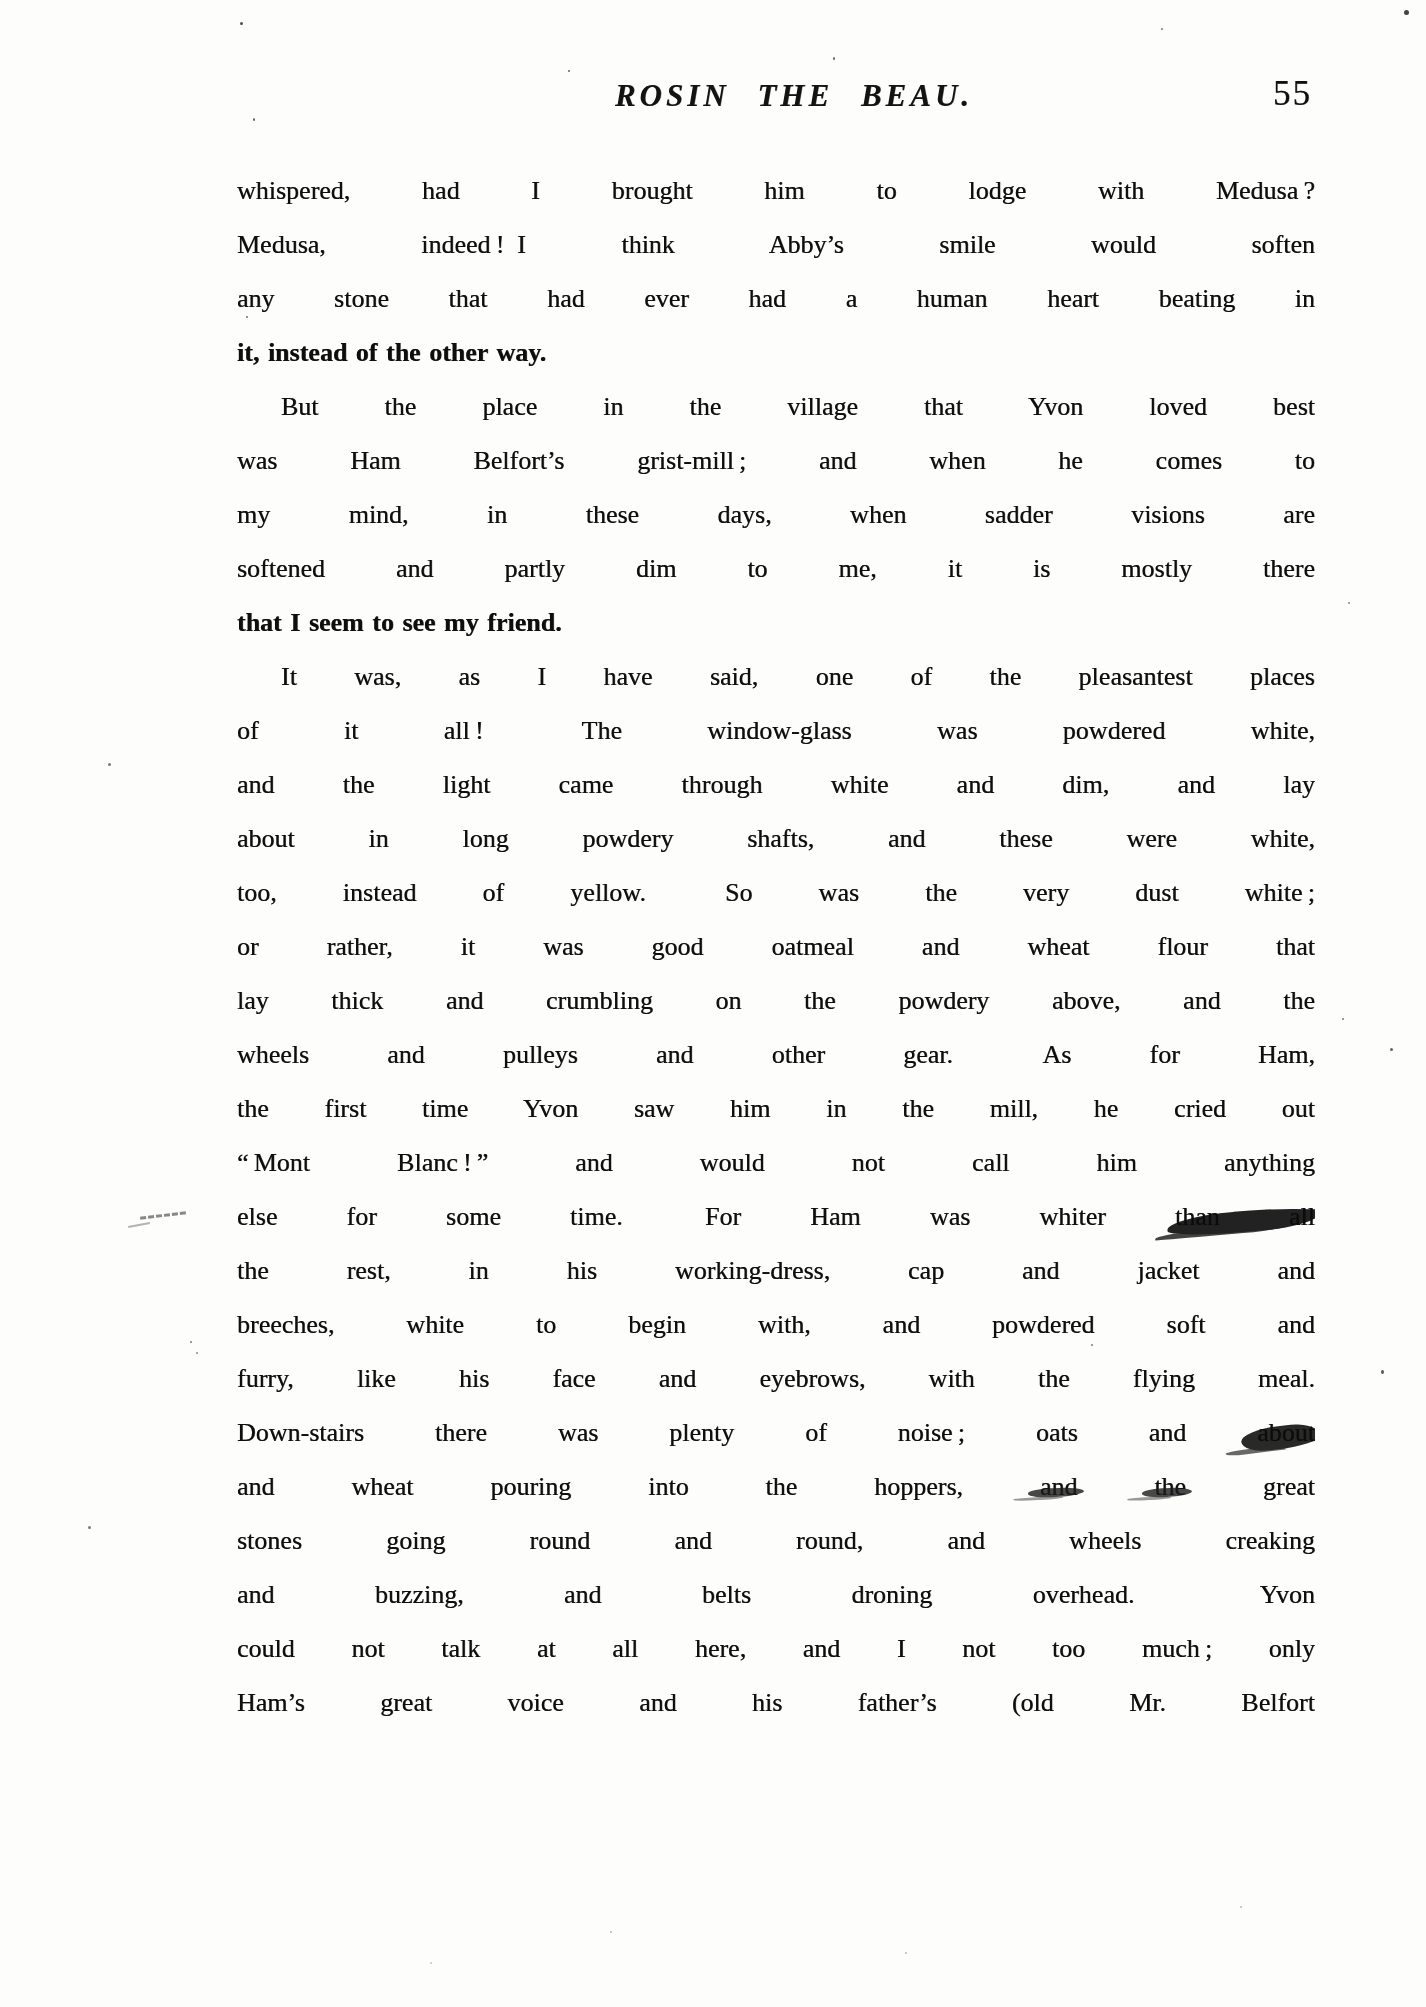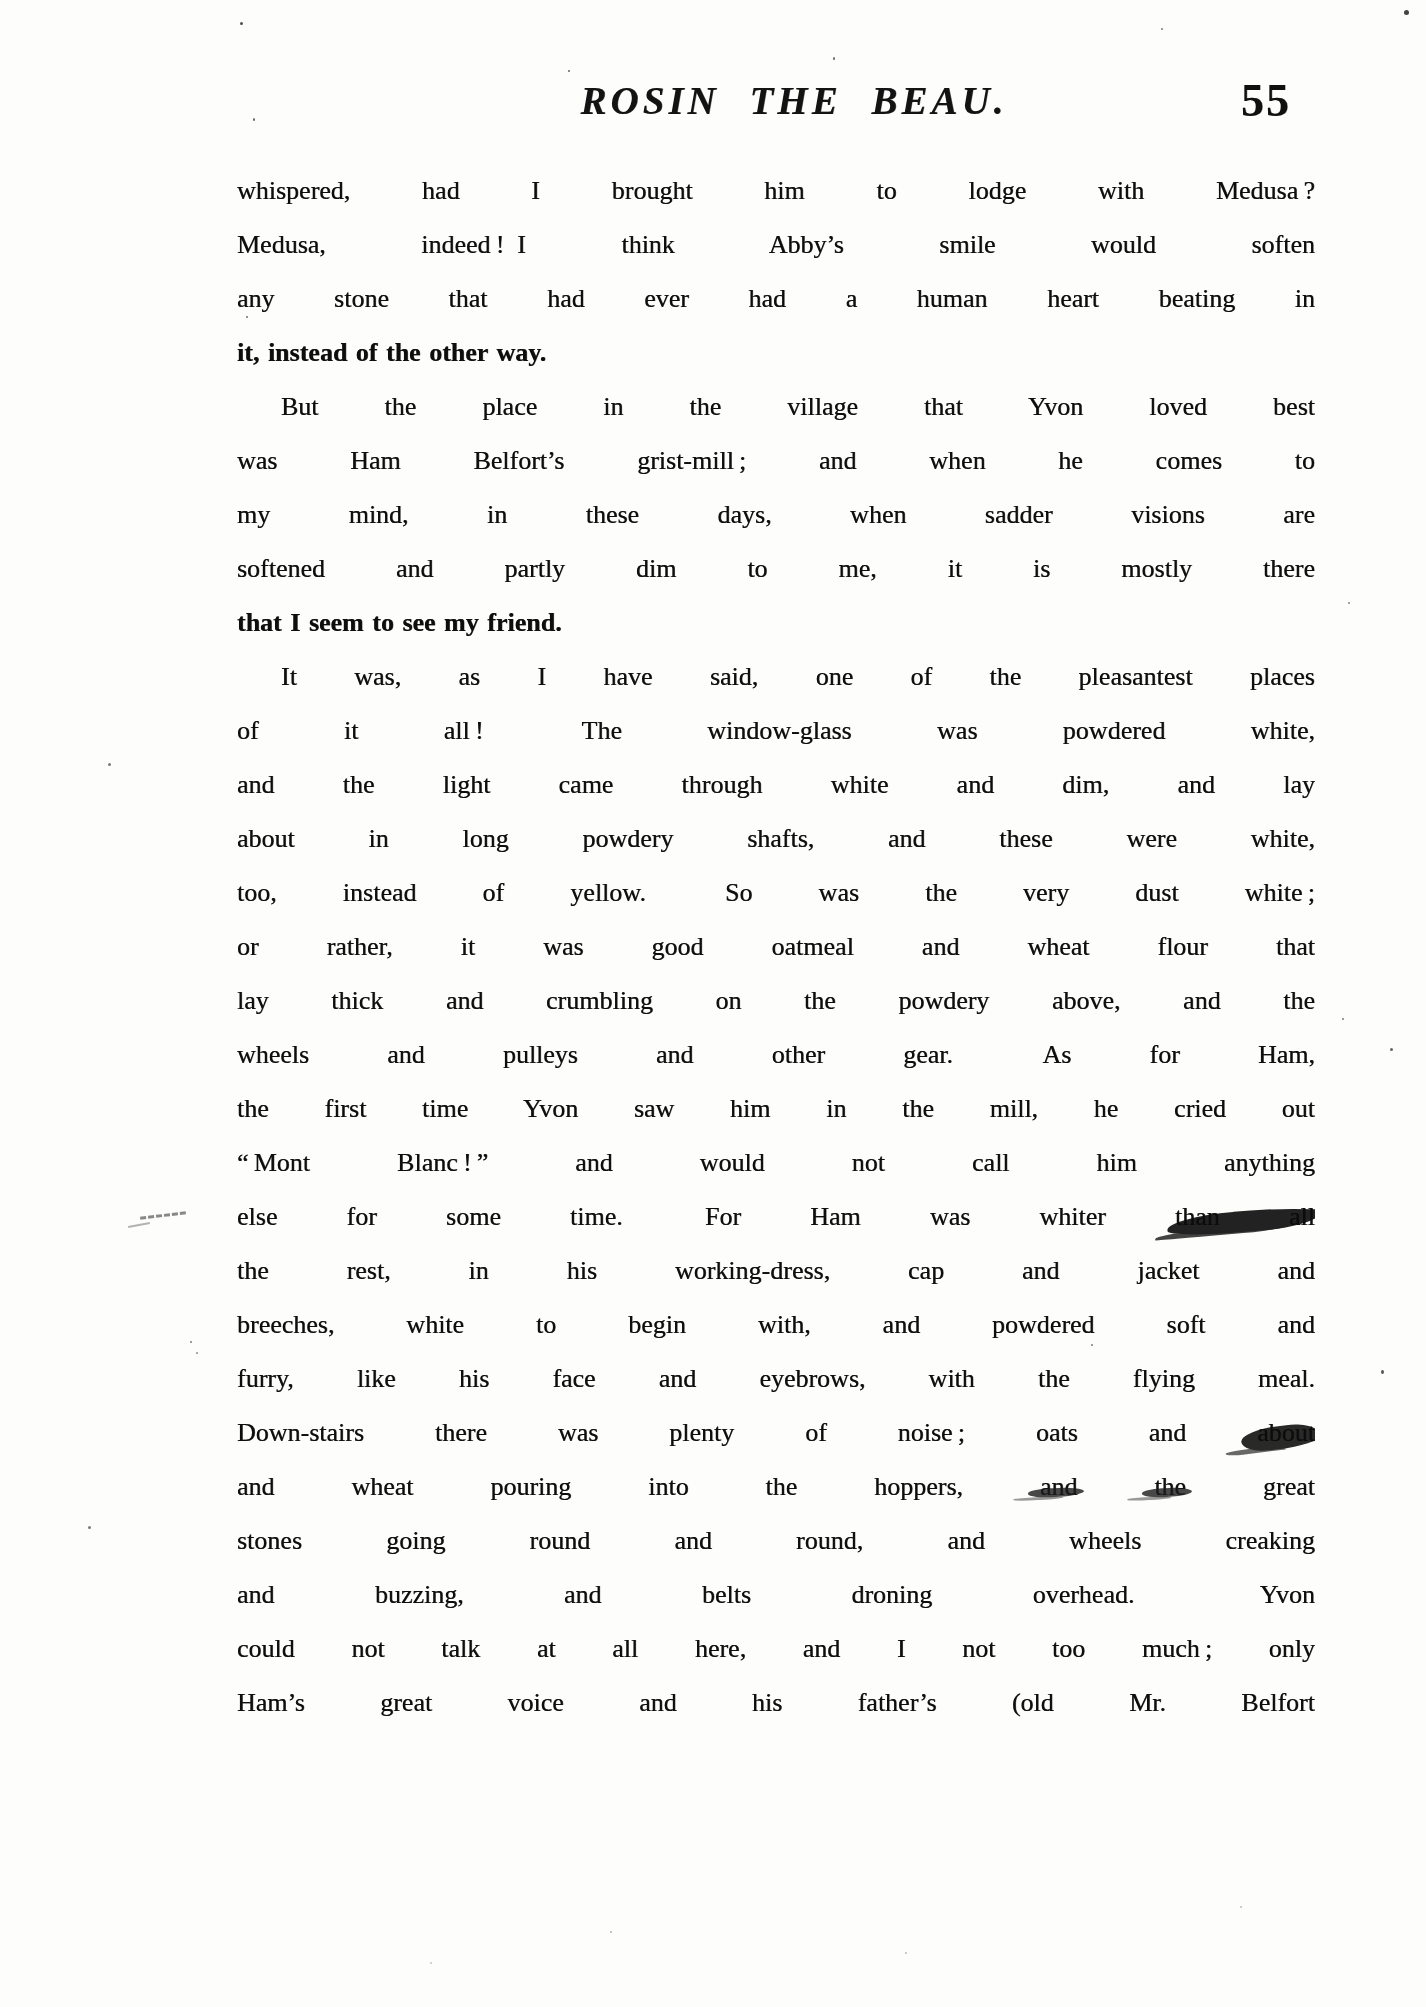"ROSIN THE BEAU." .running-title { font-size: 39px -> 31px }
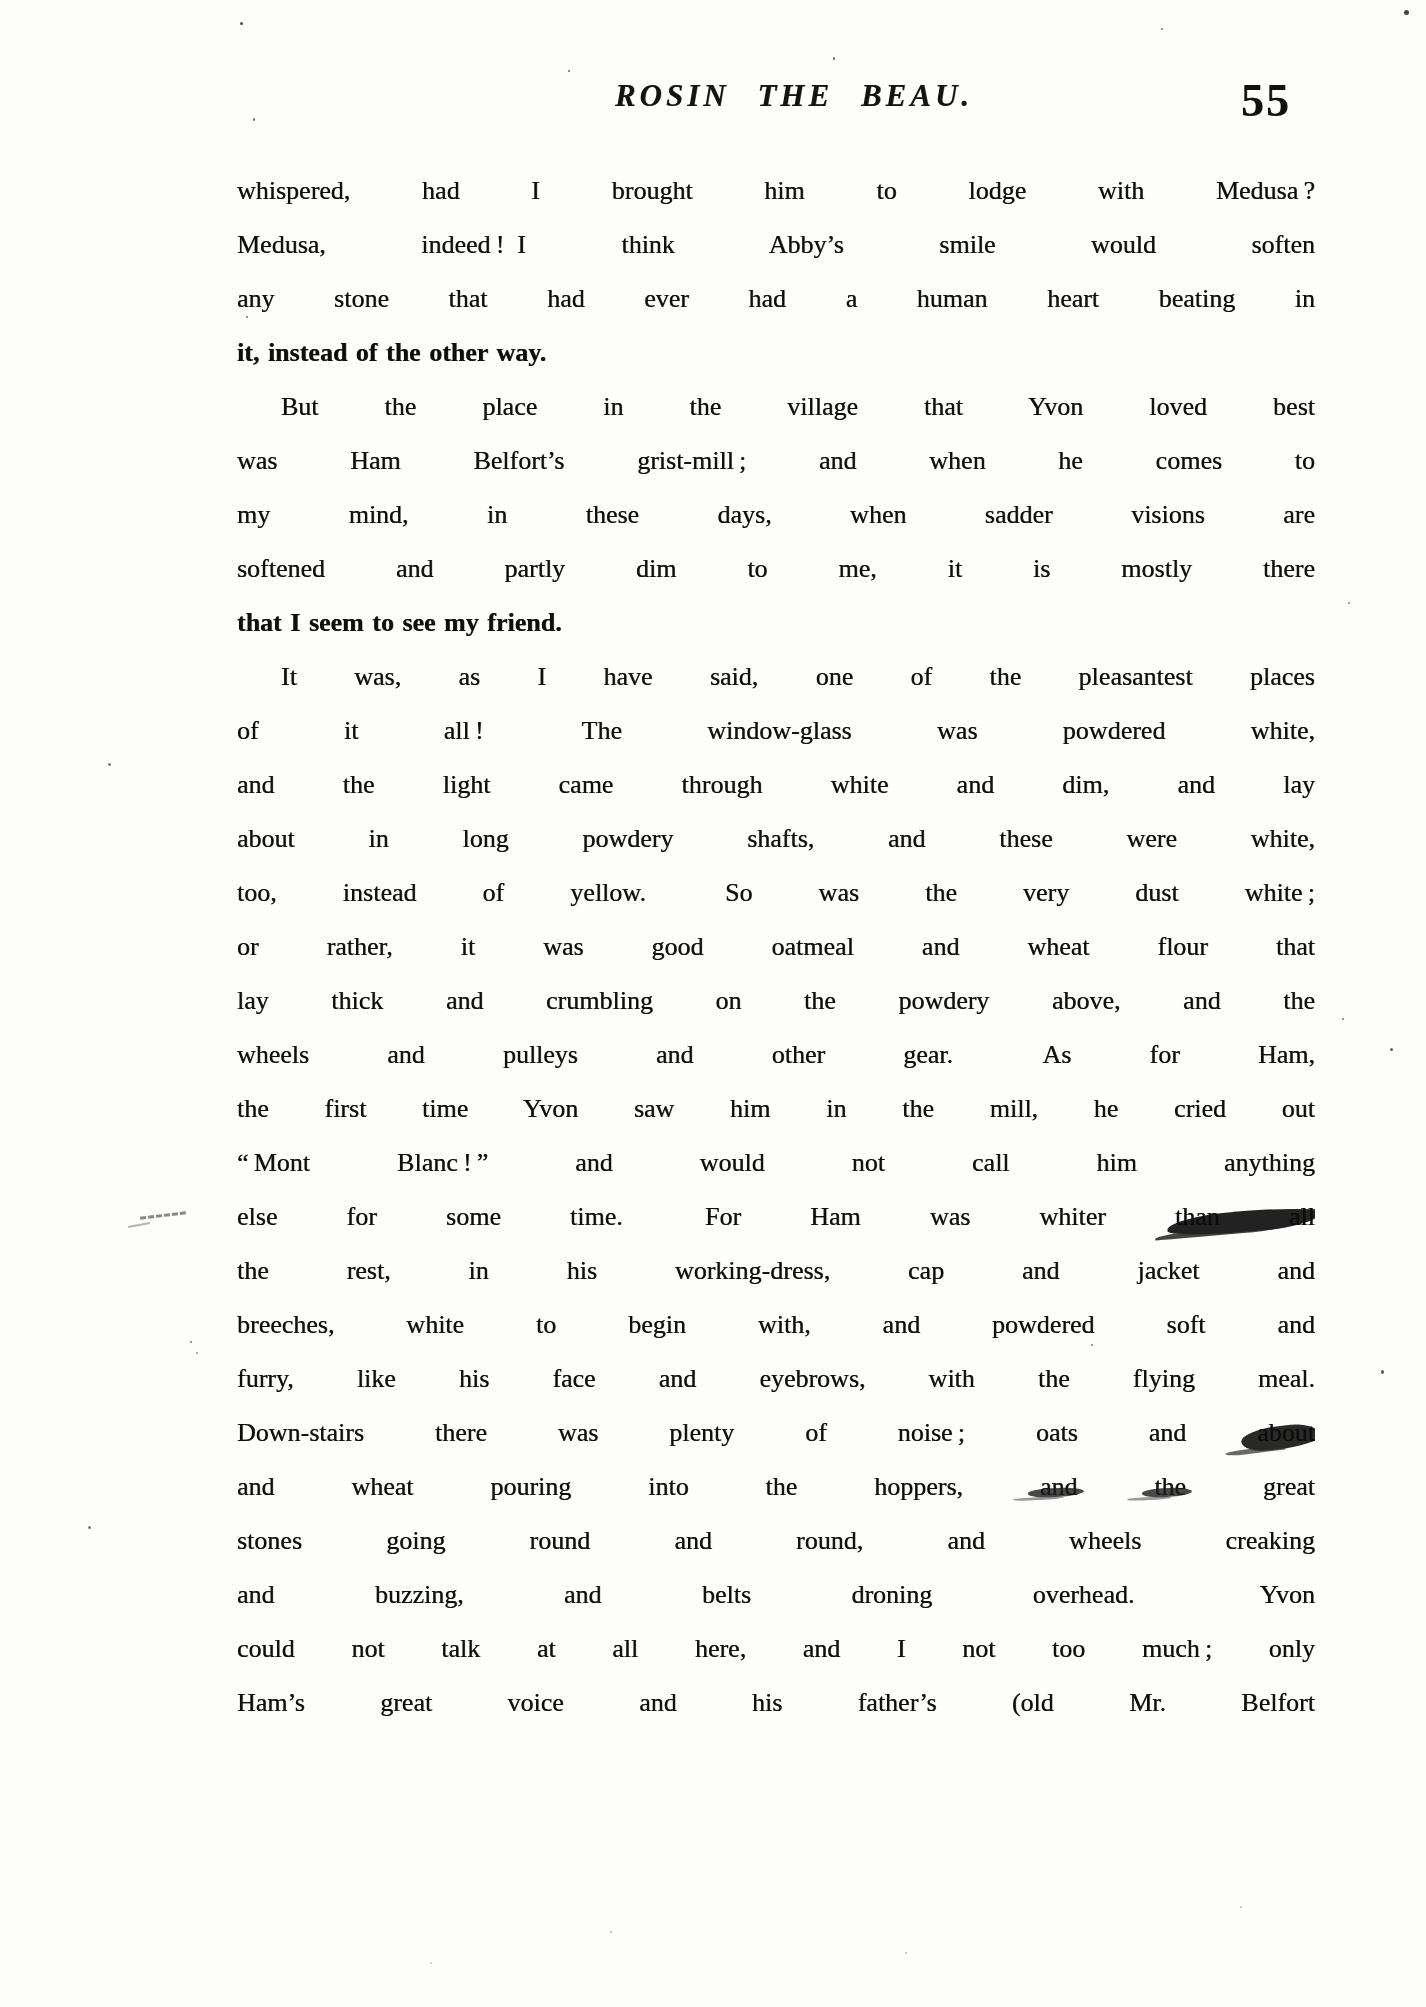"55" .page-number { font-size: 46px -> 35px; font-weight: bold -> normal; right: 24px -> 3px }
